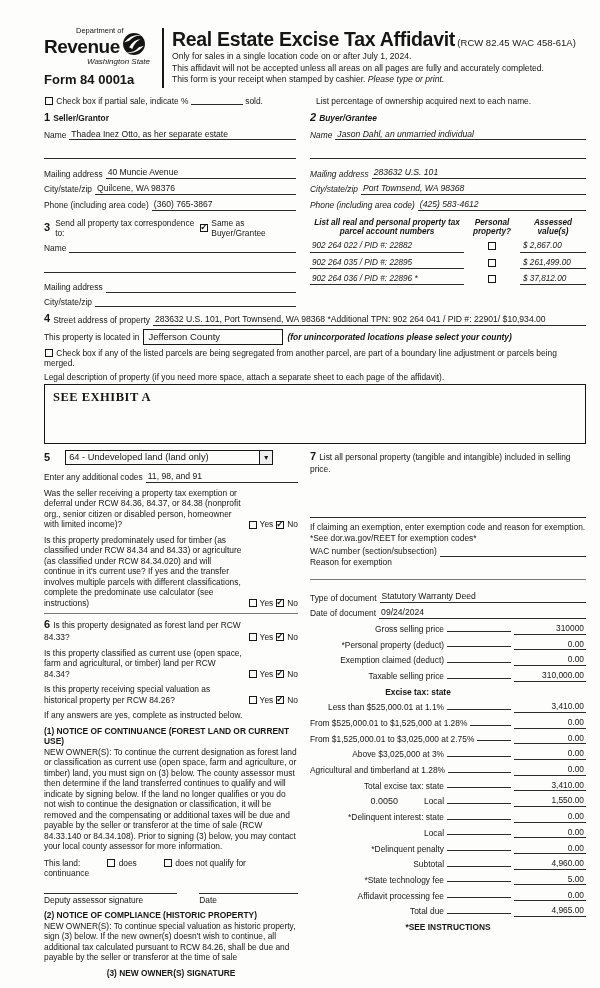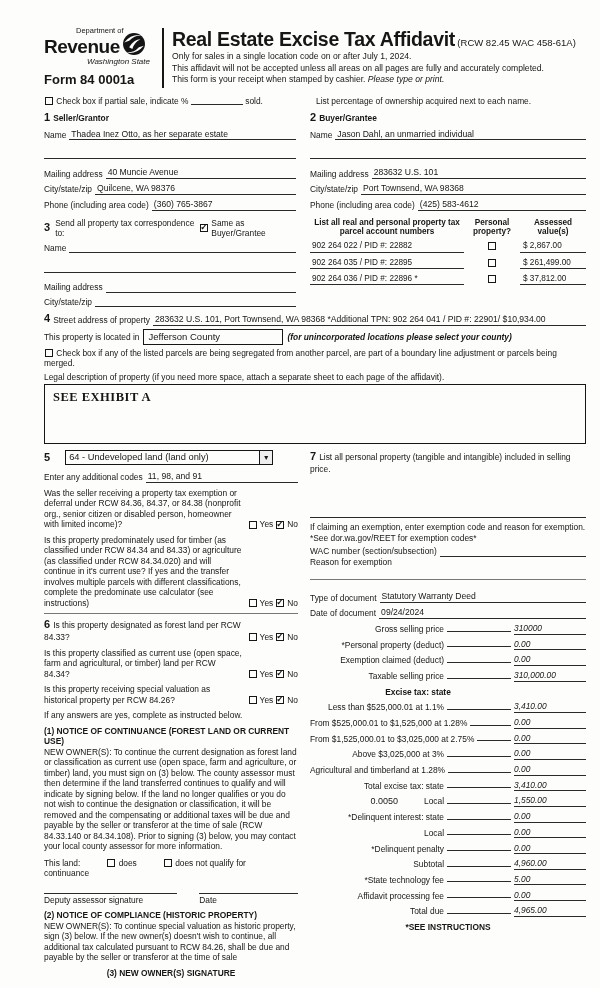"2 Buyer/Grantee" .col-r { font-style: none -> italic }
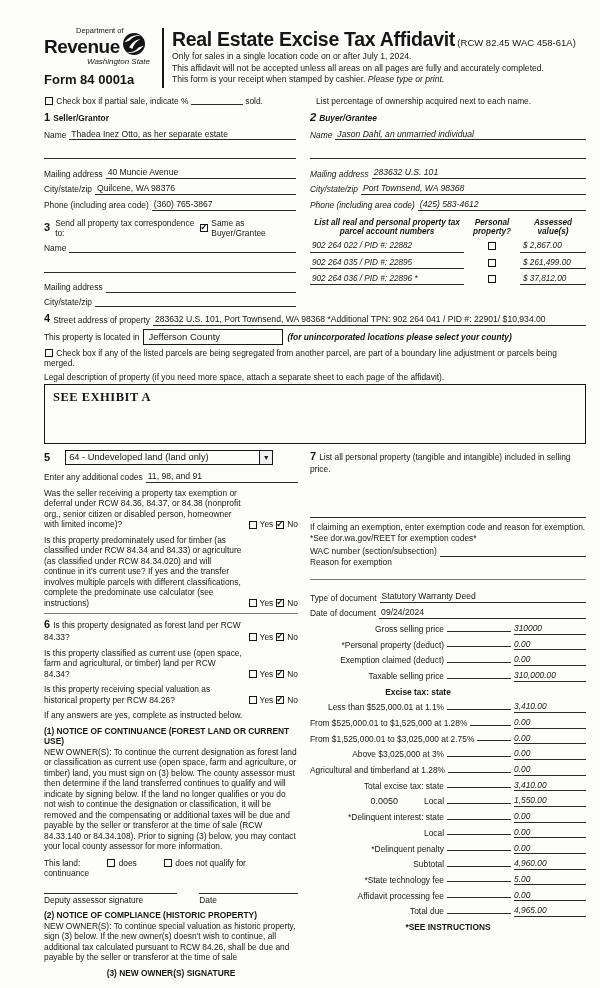"310000" .tval { font-style: italic -> none; text-align: left -> right }
